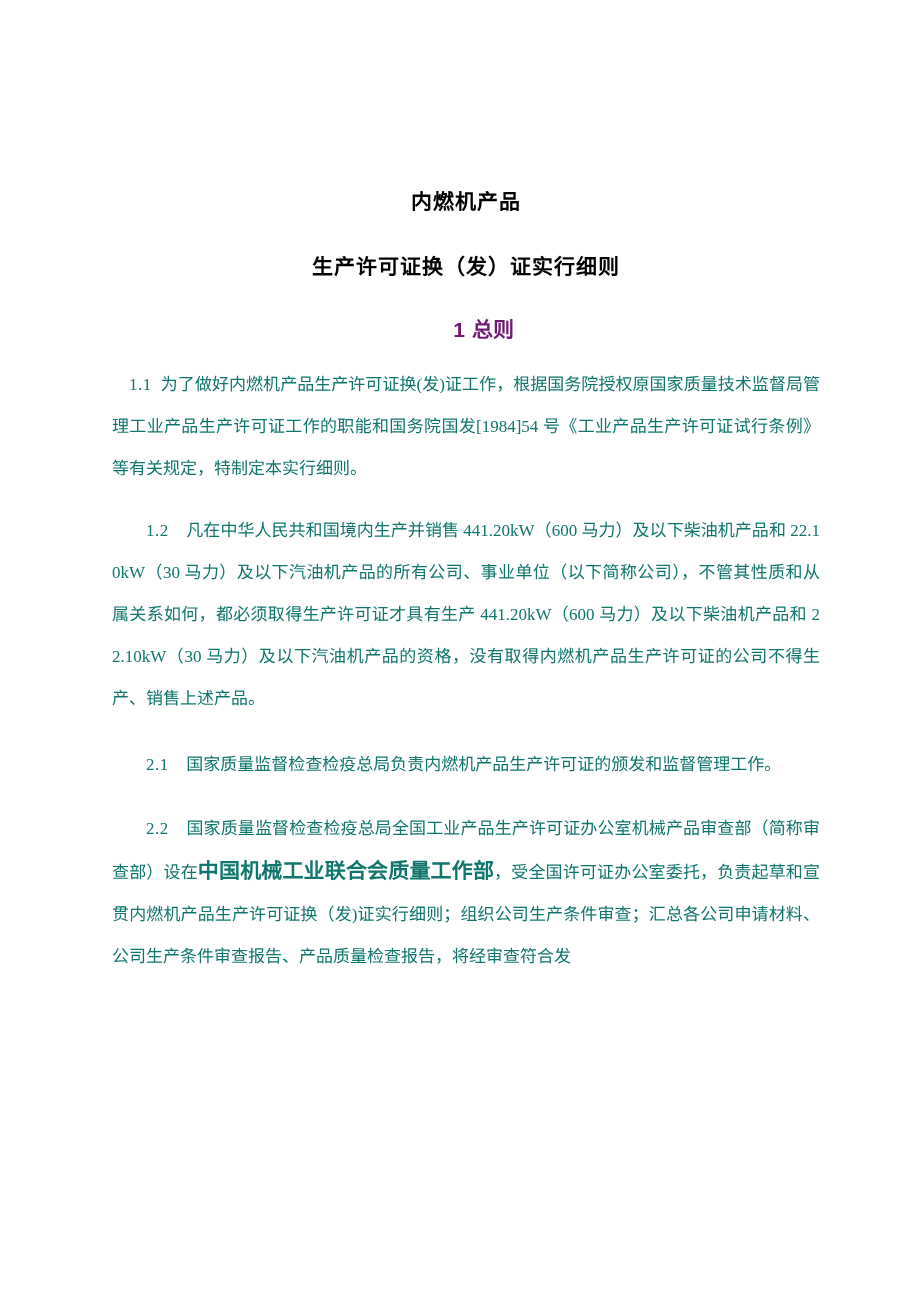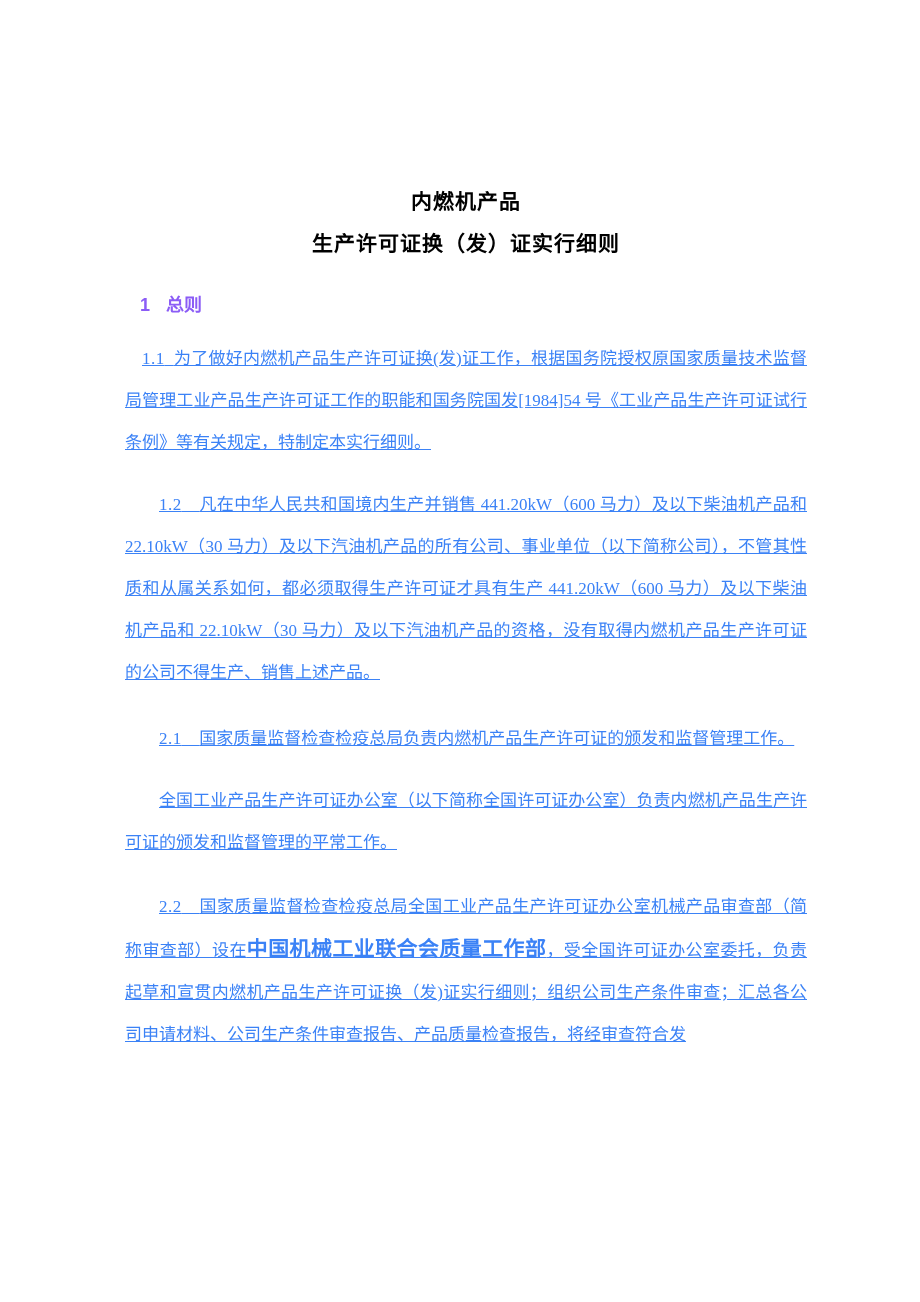"生产许可证换（发）证实行细则" .doc-title.line-2 { margin-top: 21px -> 44px }
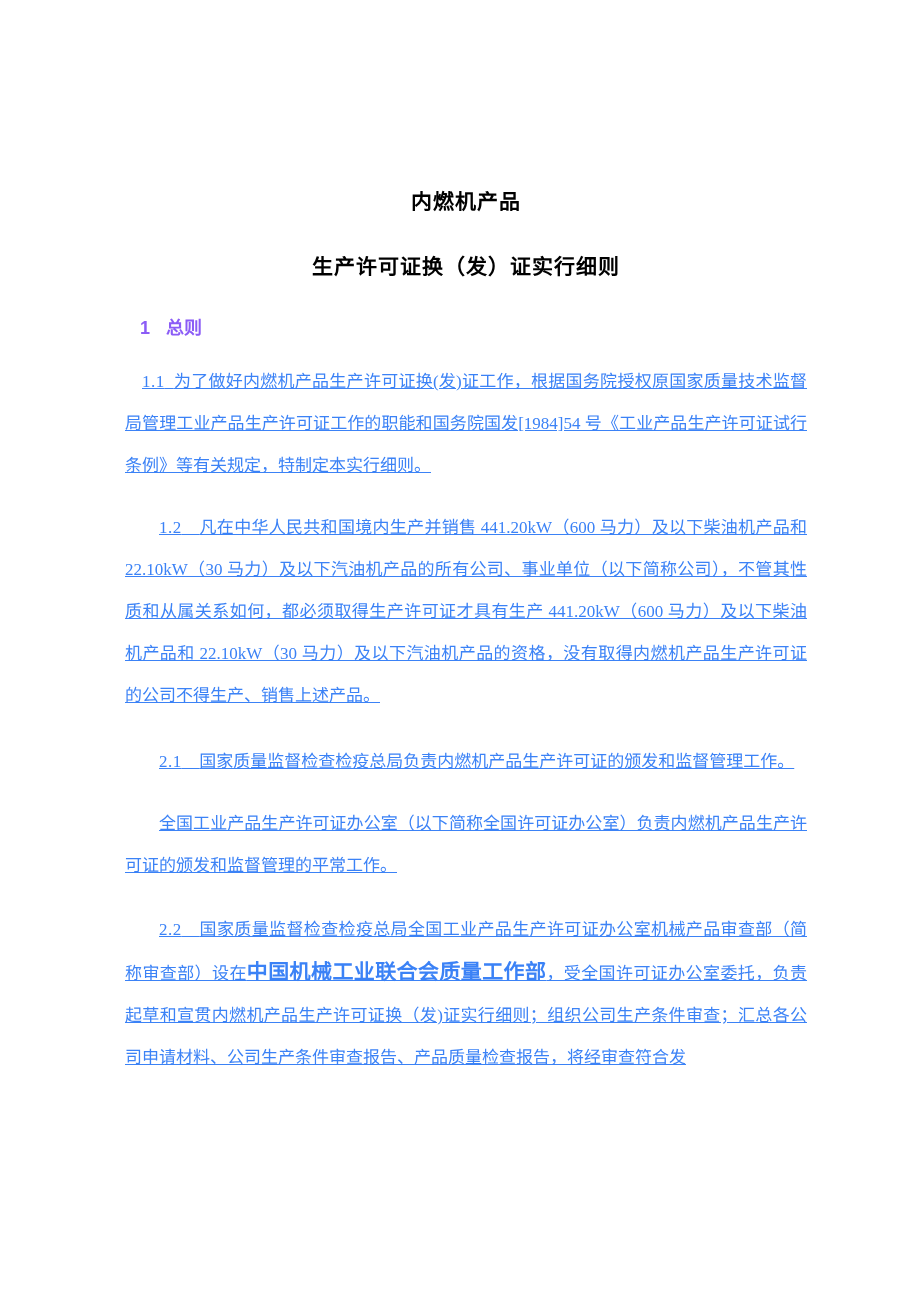"1 总则" .section-heading { color: #8b5cf6 -> #701a75; font-size: 18px -> 21px; text-align: none -> center }
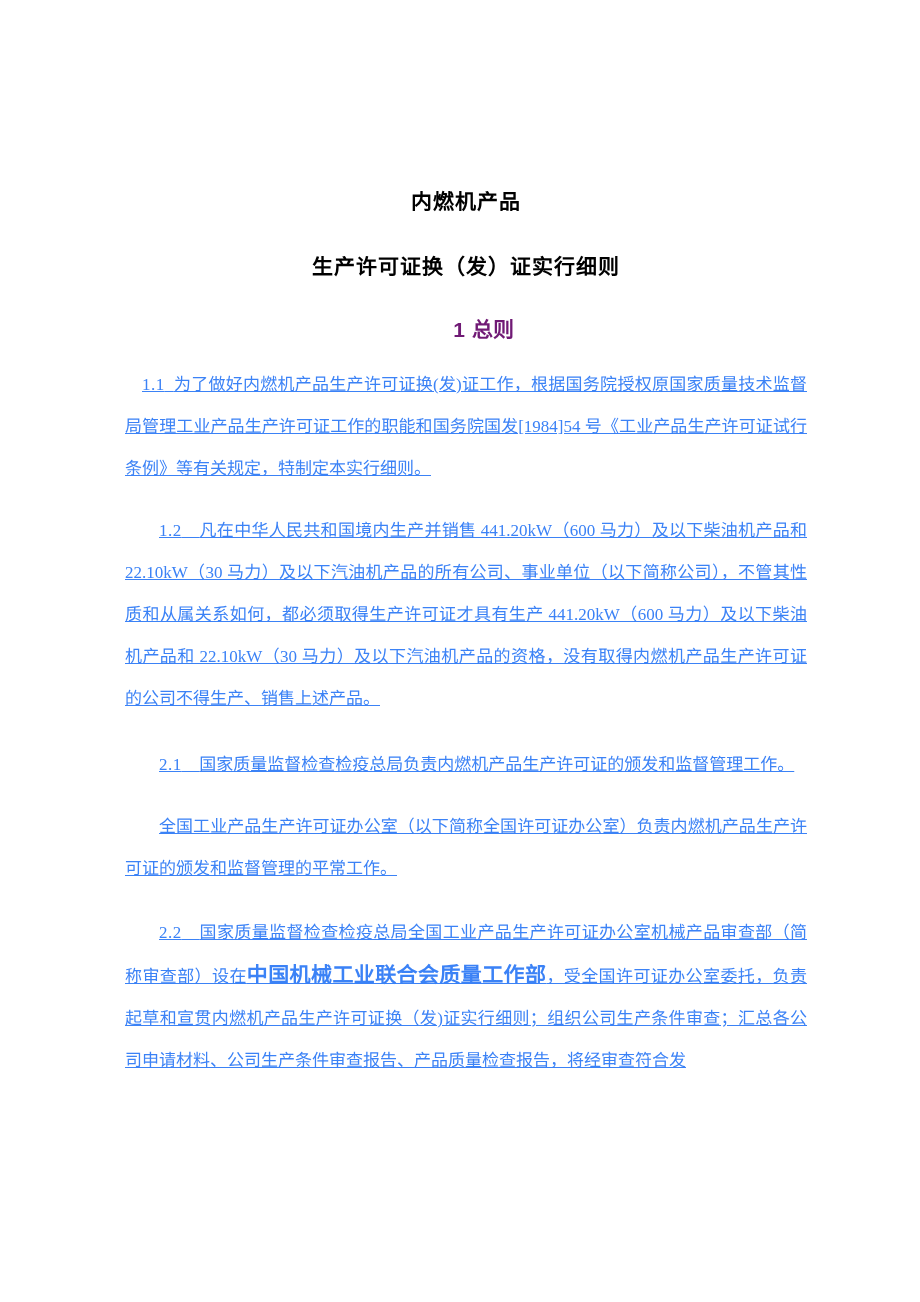"1.1" .para { color: #3b82f6 -> #0f766e; margin: 13px -> 0; text-decoration: underline -> none }
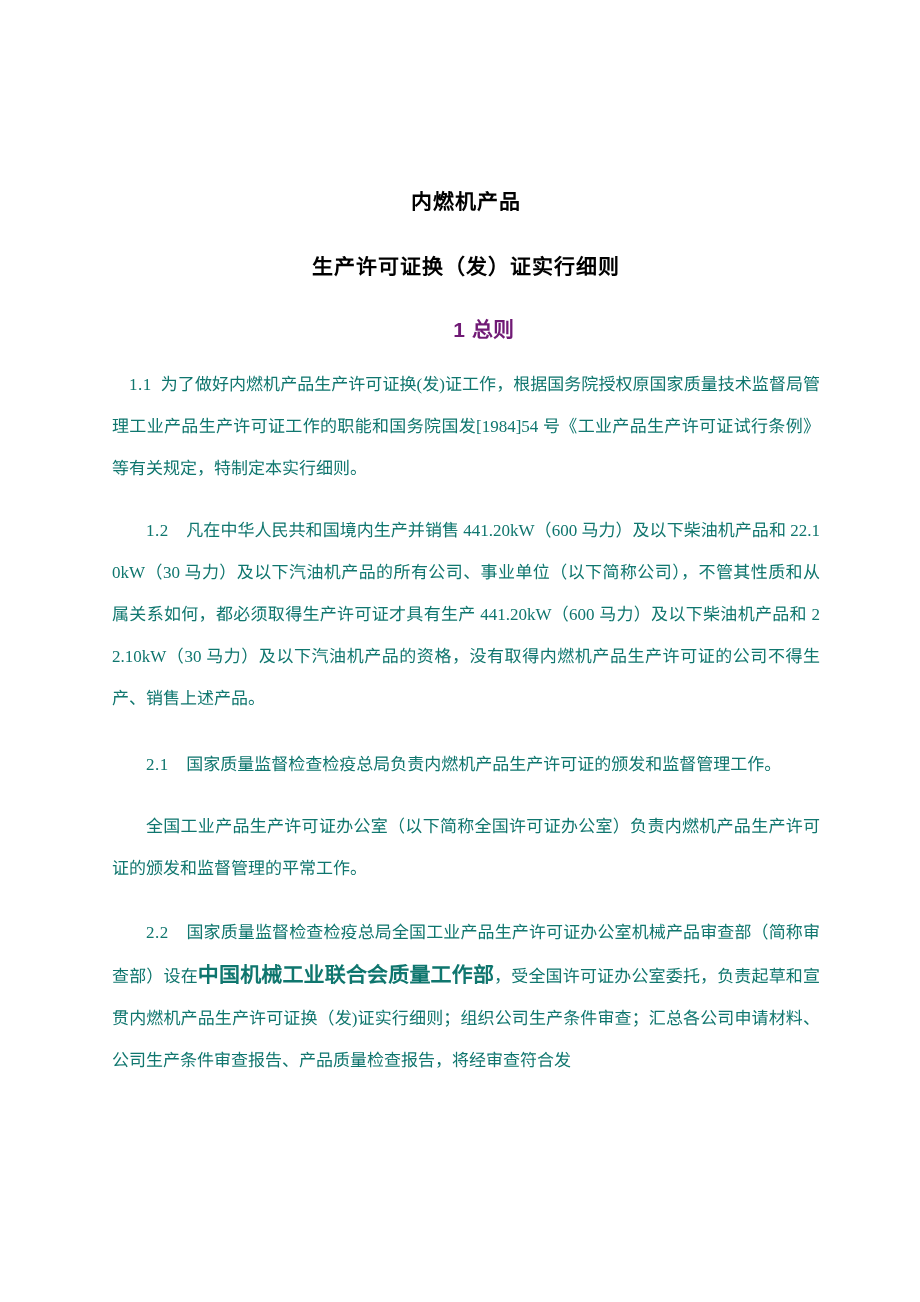"全国工业产品生产许可证办公室（以下简称全国许可证办公室）负责内燃机产品生产许可证" p.para { html: <p> <span>全国工业产品生产许可证办公室（以下简称全国许可证办公室）负责内燃机产品生产许可证的颁发和监督管理的平常工作。</span> </p> -> none }
